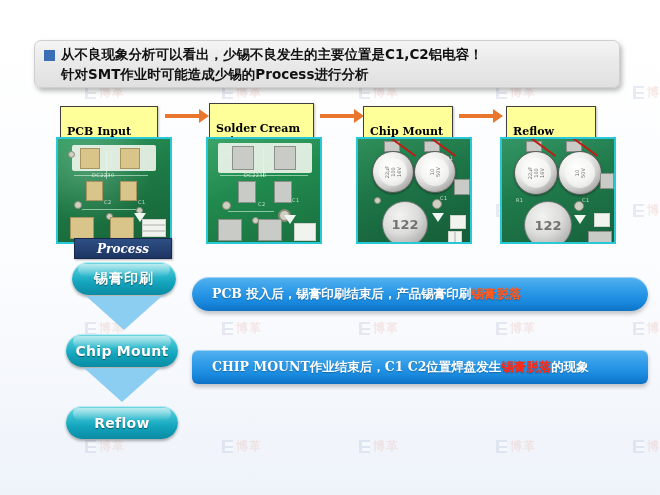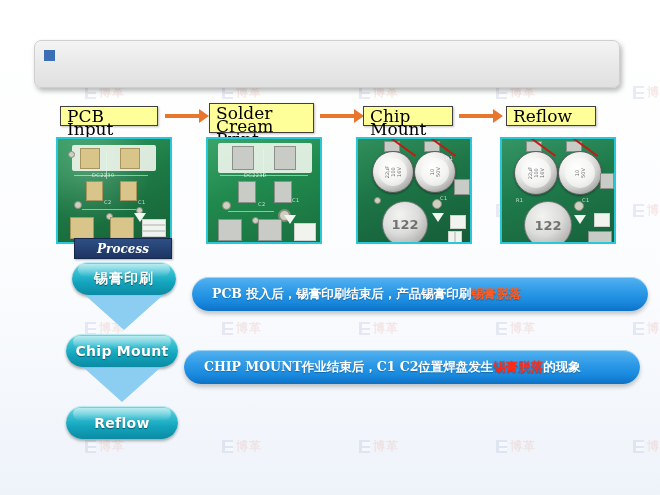"从不良现象分析可以看出，少锡不良发生的主要位置是C1,C2铝电容！" div { html: none -> <div> <div>从不良现象分析可以看出，少锡不良发生的主要位置是C1,C2铝电容！</div> <div>针对SMT作业时可能造成少锡的Process进行分析</div> </div> }
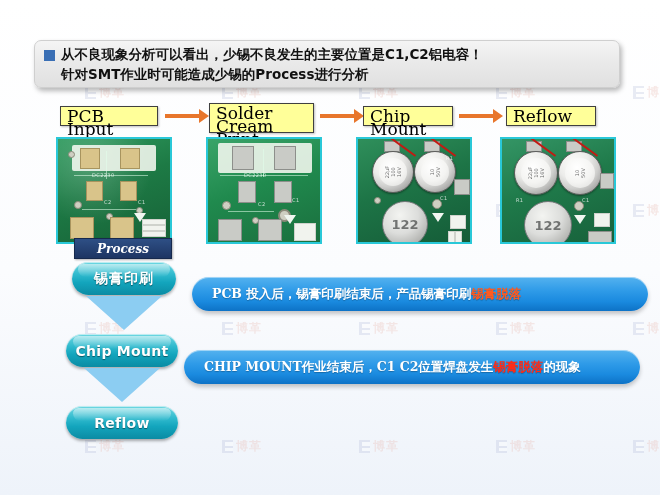"PCB Input" .stage-label { font-size: 17px -> 11px; font-weight: 400 -> 700; padding: 3px 6px -> 18px 6px }
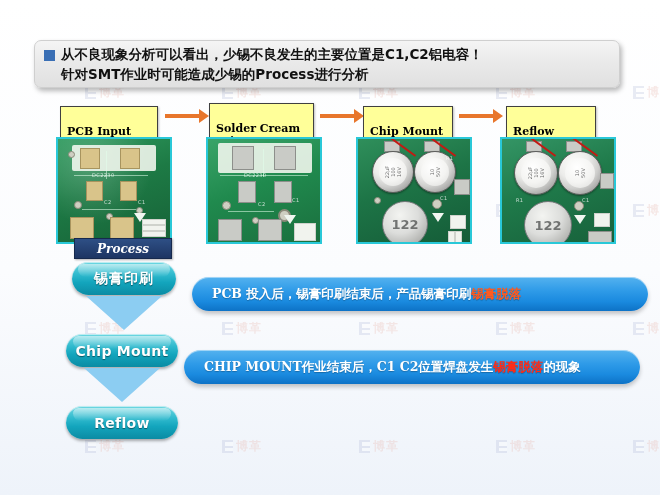"CHIP MOUNT作业结束后，C1 C2位置焊盘发生锡膏脱落的现象" div.banner { border-radius: none -> 6px; left: 184px -> 192px }
